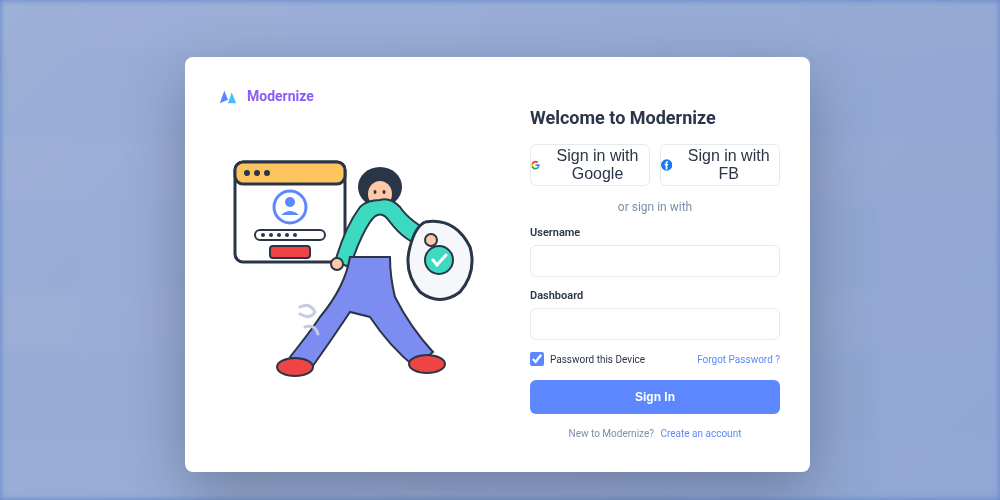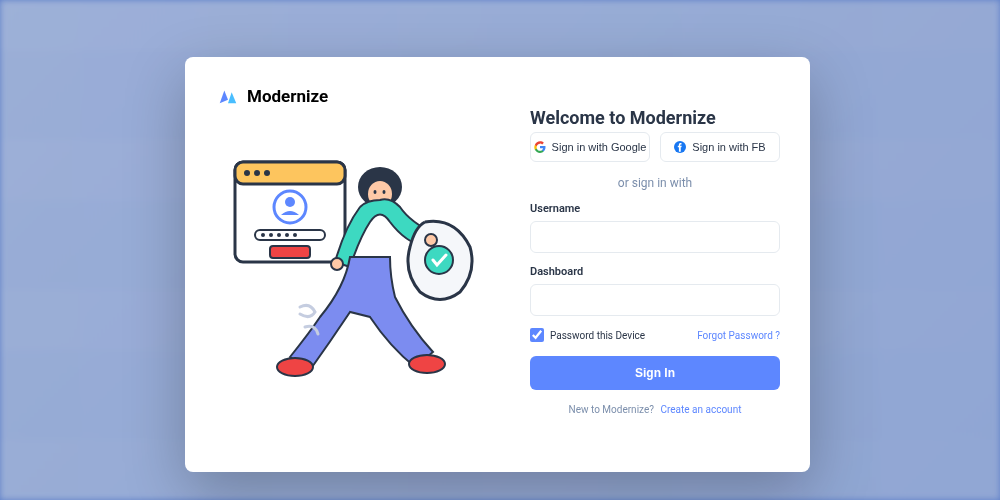"Modernize" .brand-name { color: #000000 -> #8b5cf6; font-size: 17px -> 14px }
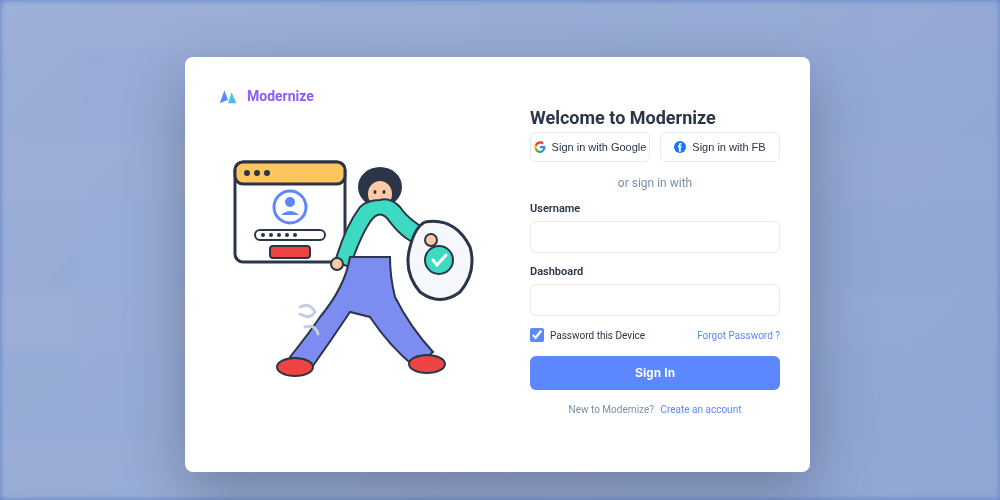"Welcome to Modernize" .title { margin-bottom: 4px -> 16px }
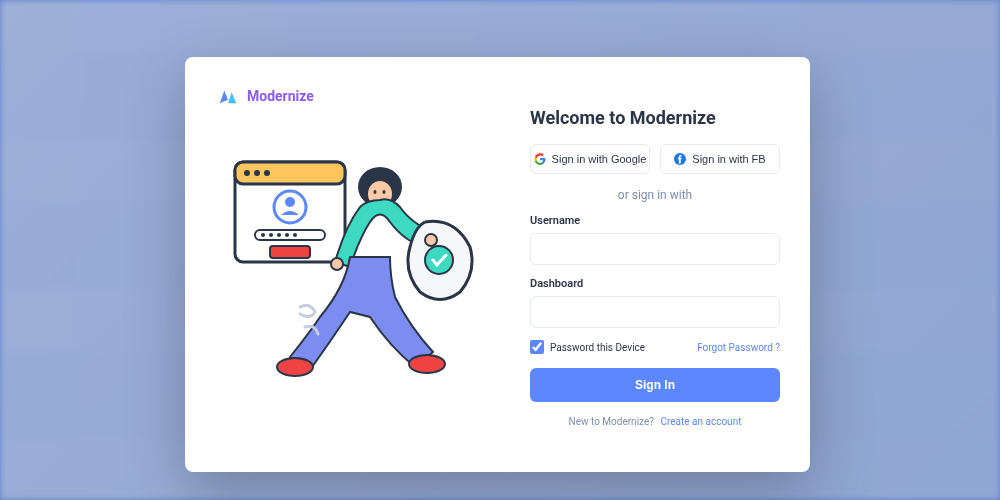"Sign in with Google" .social-btn { font-size: 11px -> 16px; height: 30px -> 42px }
